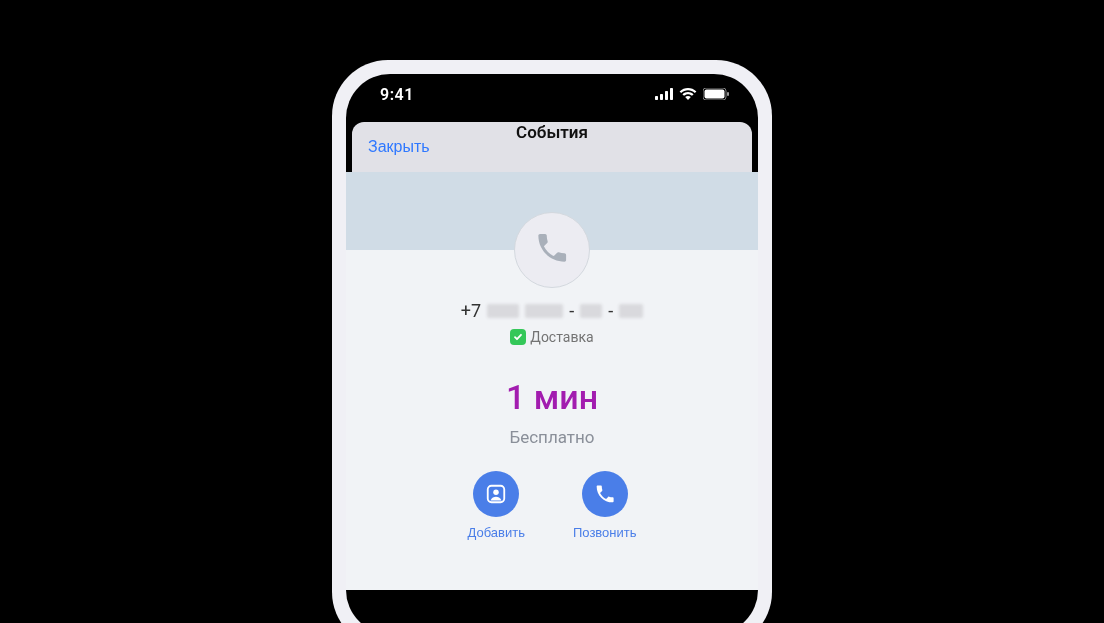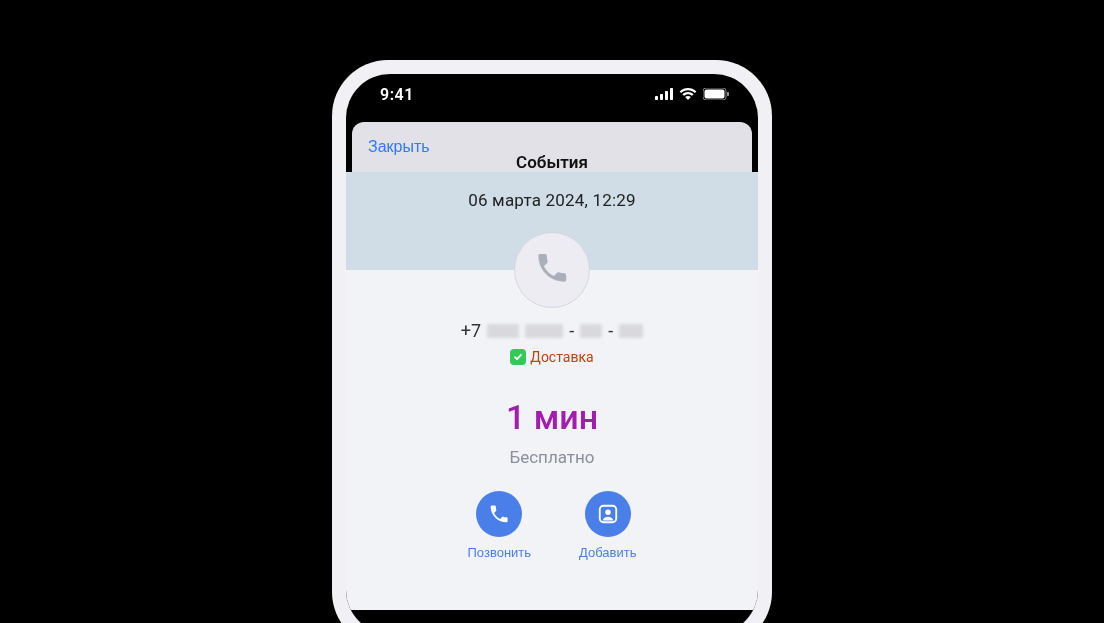"Закрыть" .nav-bar { align-items: flex-end -> flex-start }
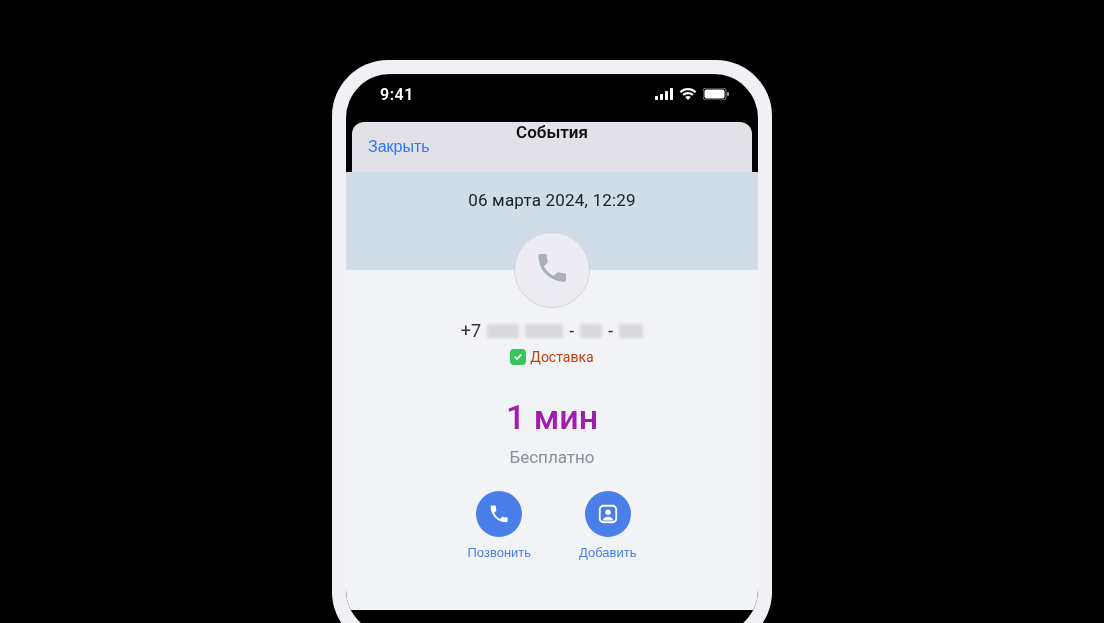"06 марта 2024, 12:29" div.date-line { html: <div>06 марта 2024, 12:29</div> -> none }
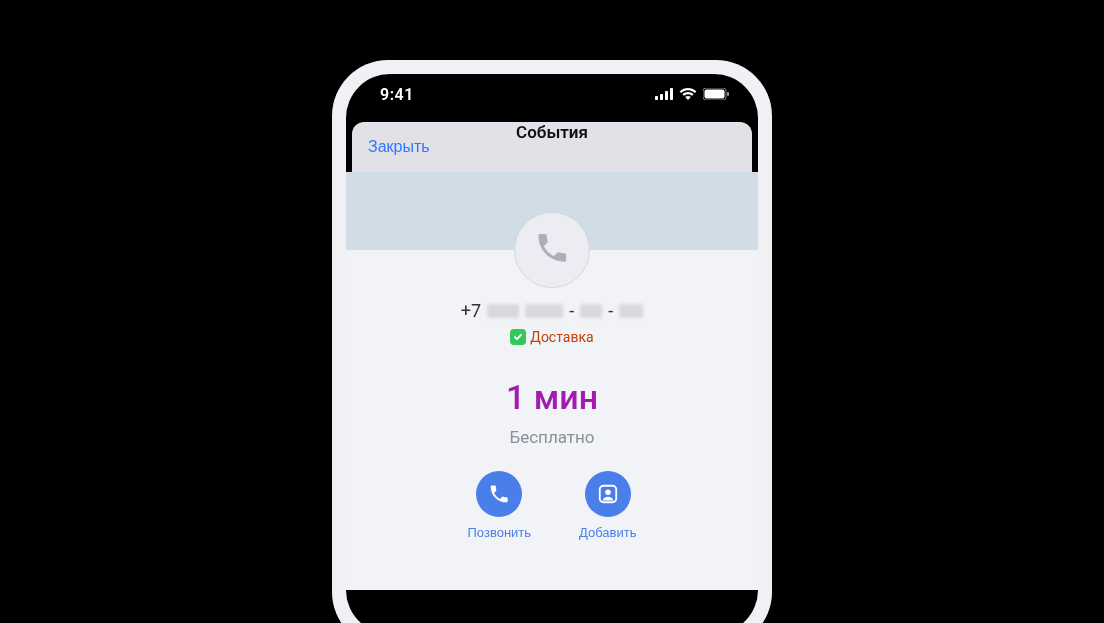"Доставка" .category-text { color: #c2410c -> #737373 }
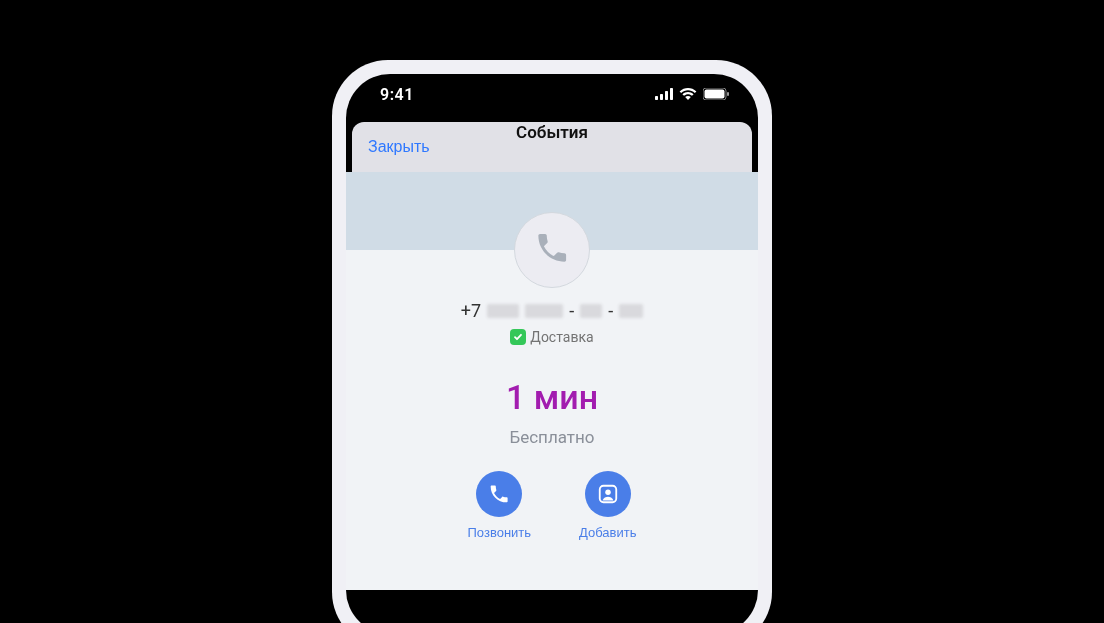"Позвонить" button.action-item { order: before "Добавить" -> after "Добавить" }
